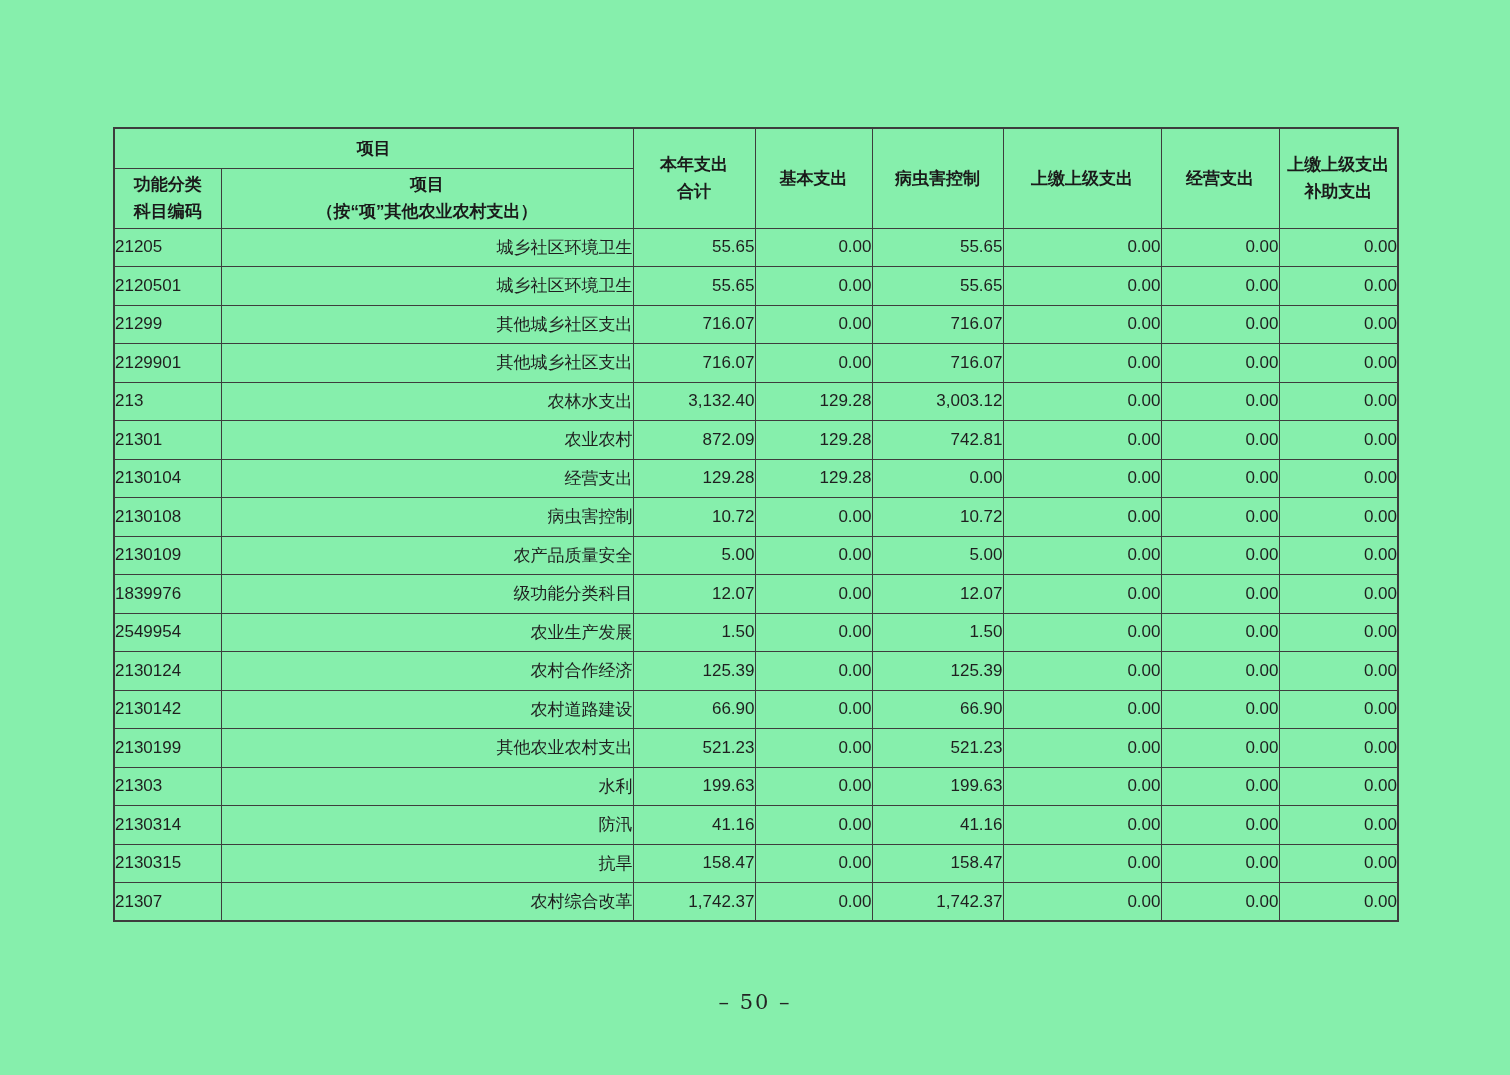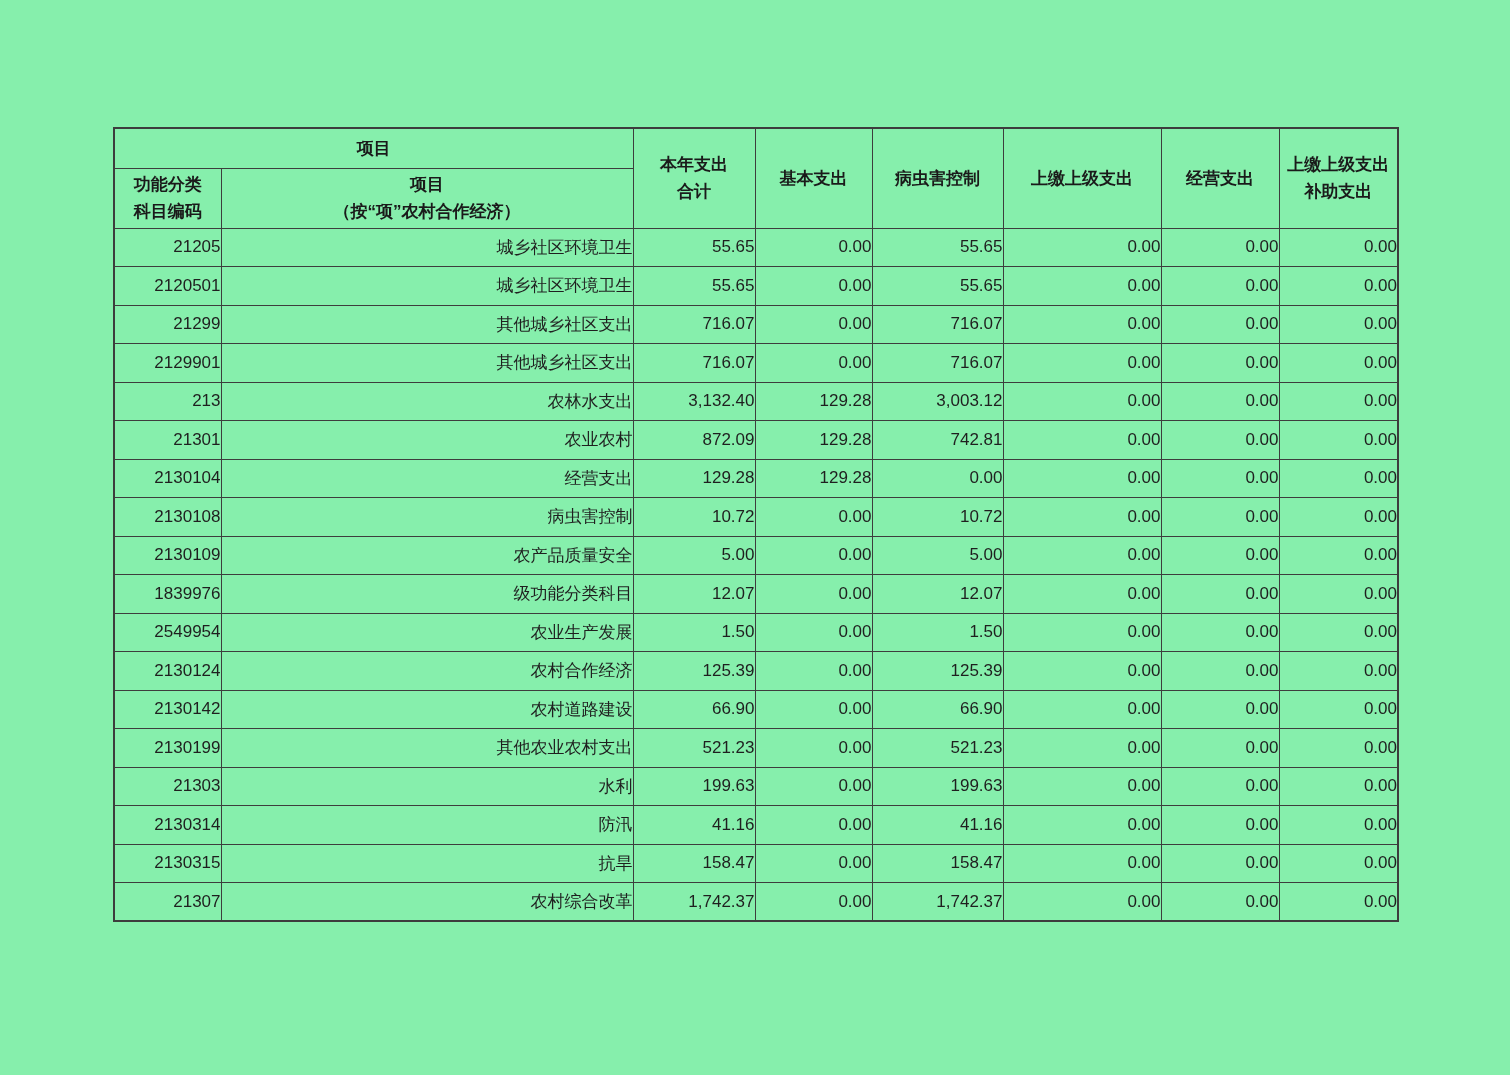"（按“项”农村合作经济）" span { text: 农村合作经济 -> 其他农业农村支出 }
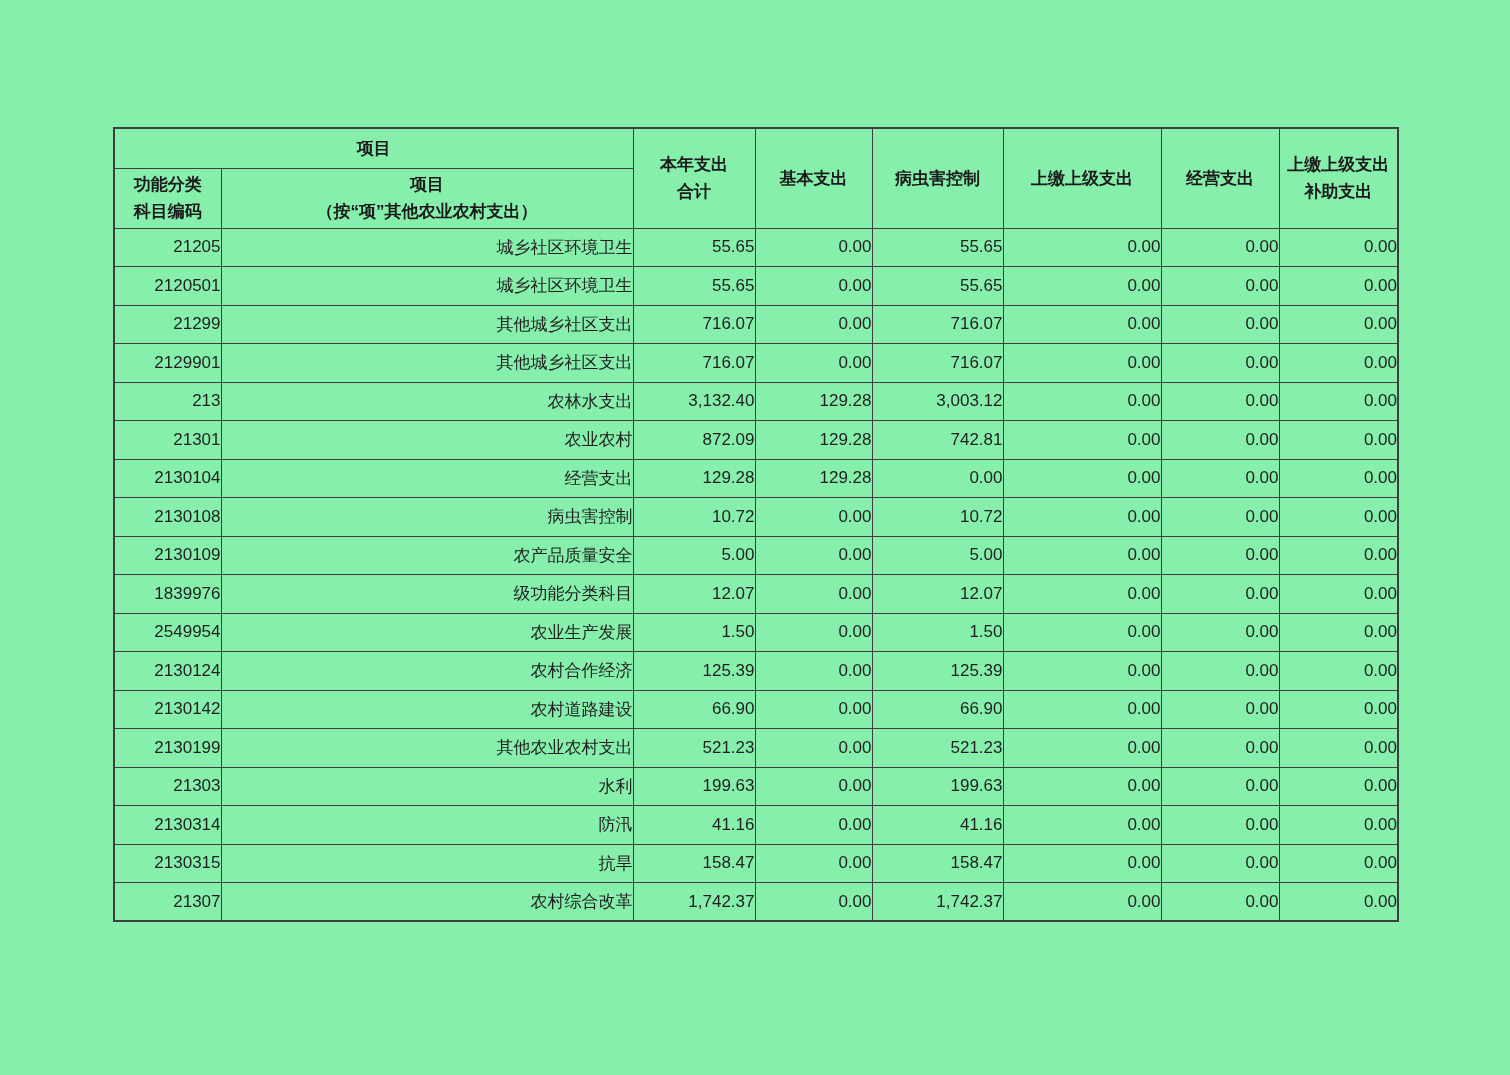"21205" td.code { text-align: right -> left }
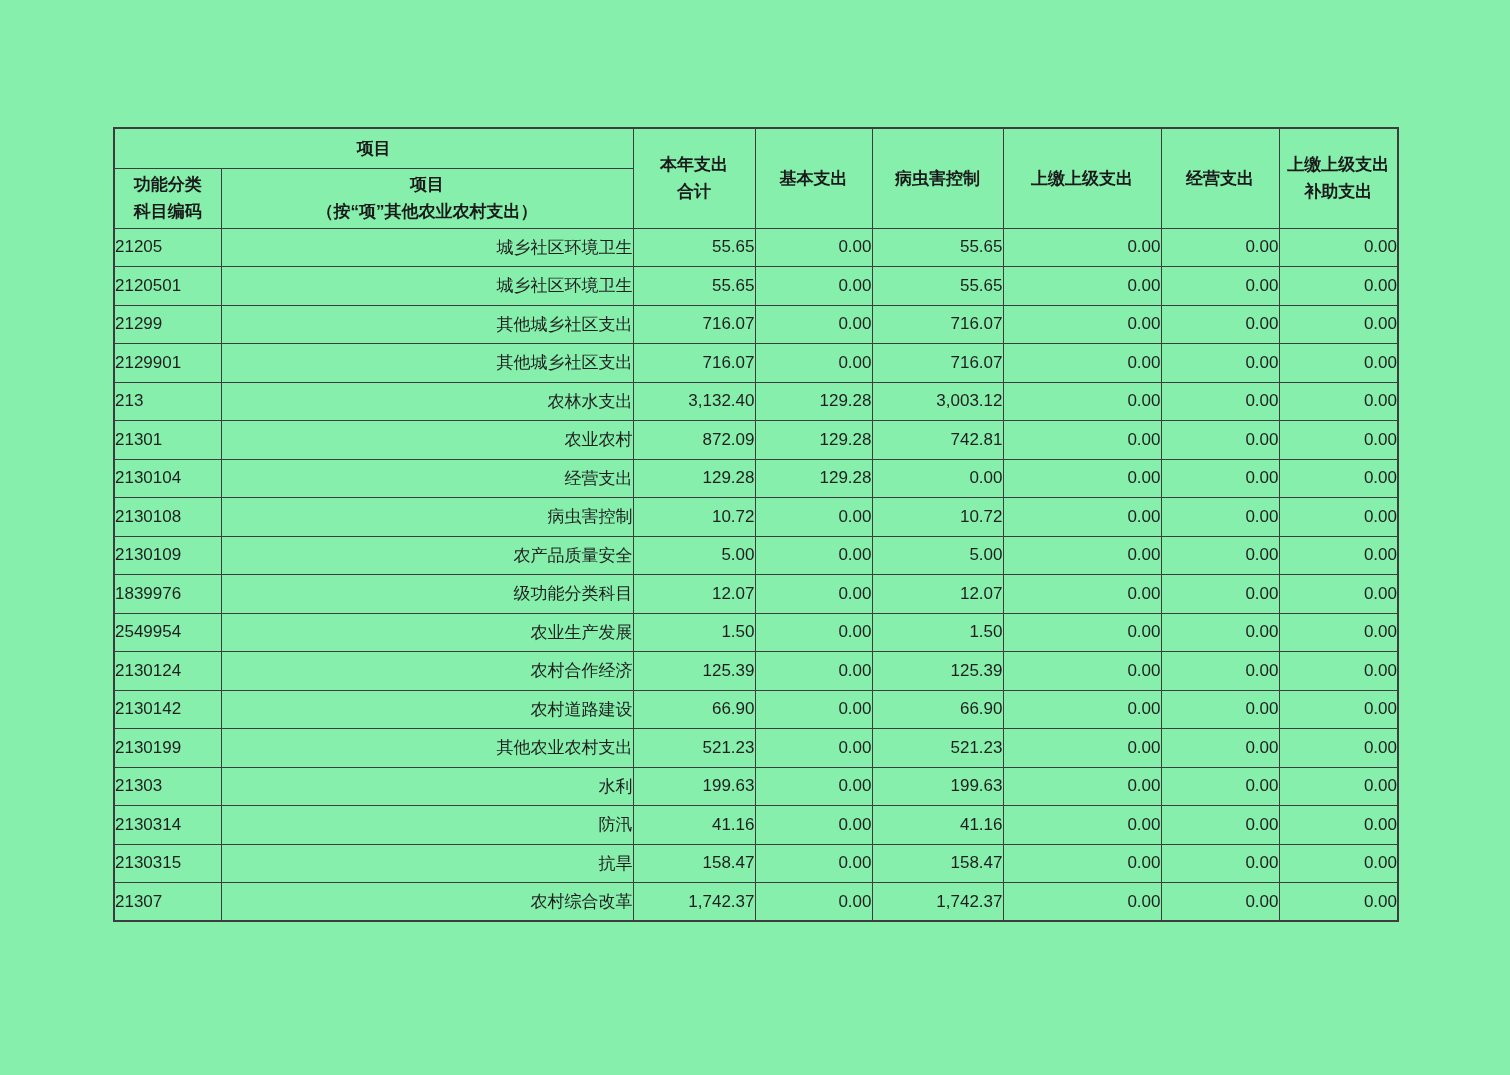"– 50 –" div.pageno { html: none -> <div>– 50 –</div> }
